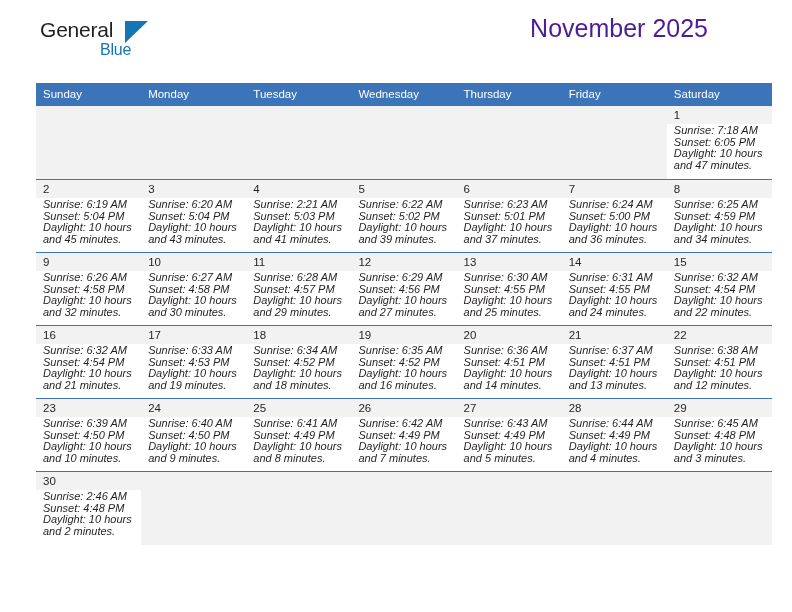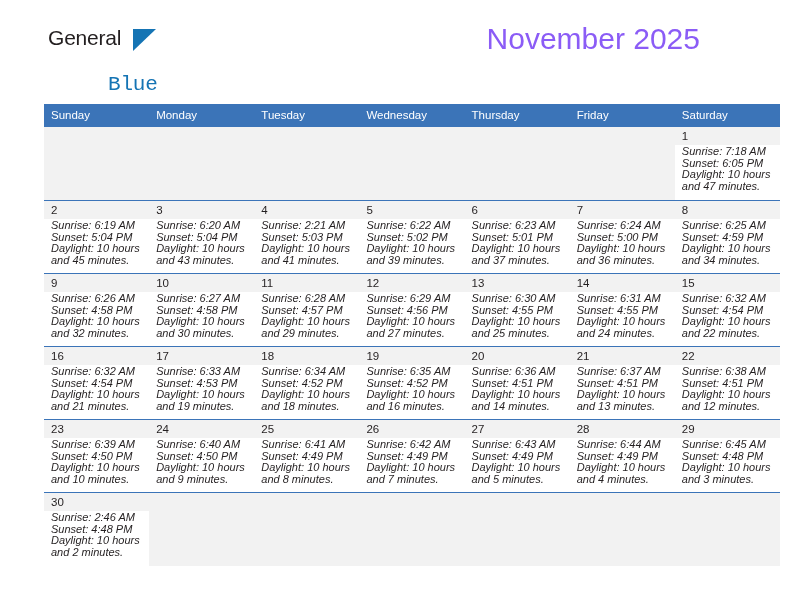"General" .page { padding: 16px -> 8px }
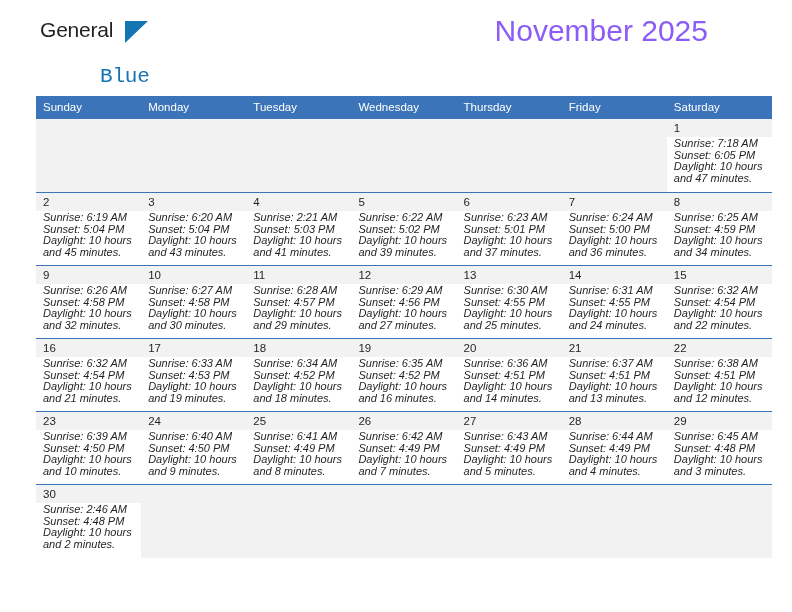"November 2025" .title { color: #8b5cf6 -> #4c1d95; font-size: 30px -> 25px }
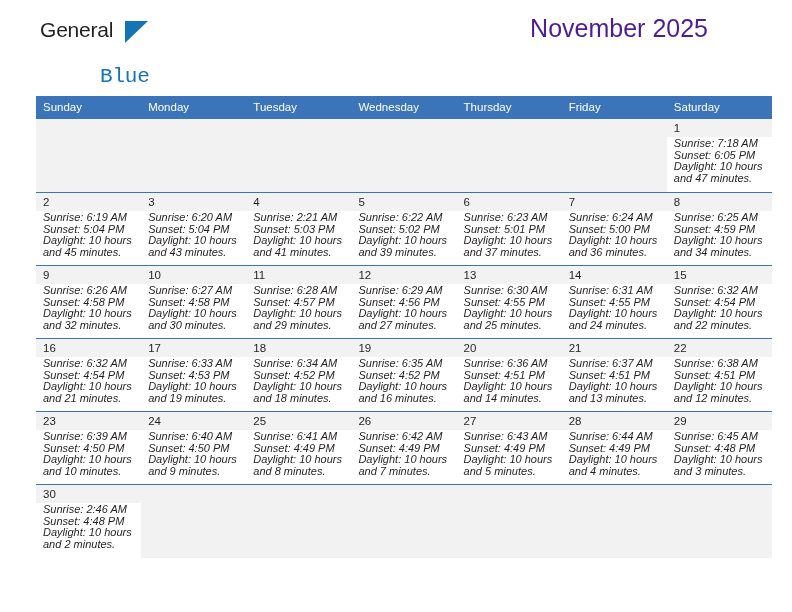"Blue" .logo-blue { font-family: Liberation Mono, monospace -> Liberation Sans, sans-serif; font-size: 21px -> 16px; margin-top: 24px -> none }
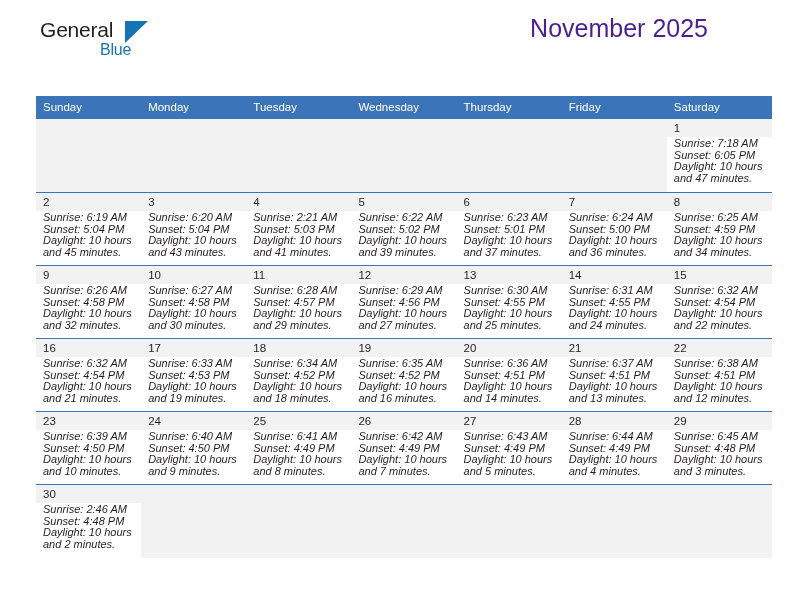"Sunday" .cal { margin: 13px 28px -> 0 28px }
